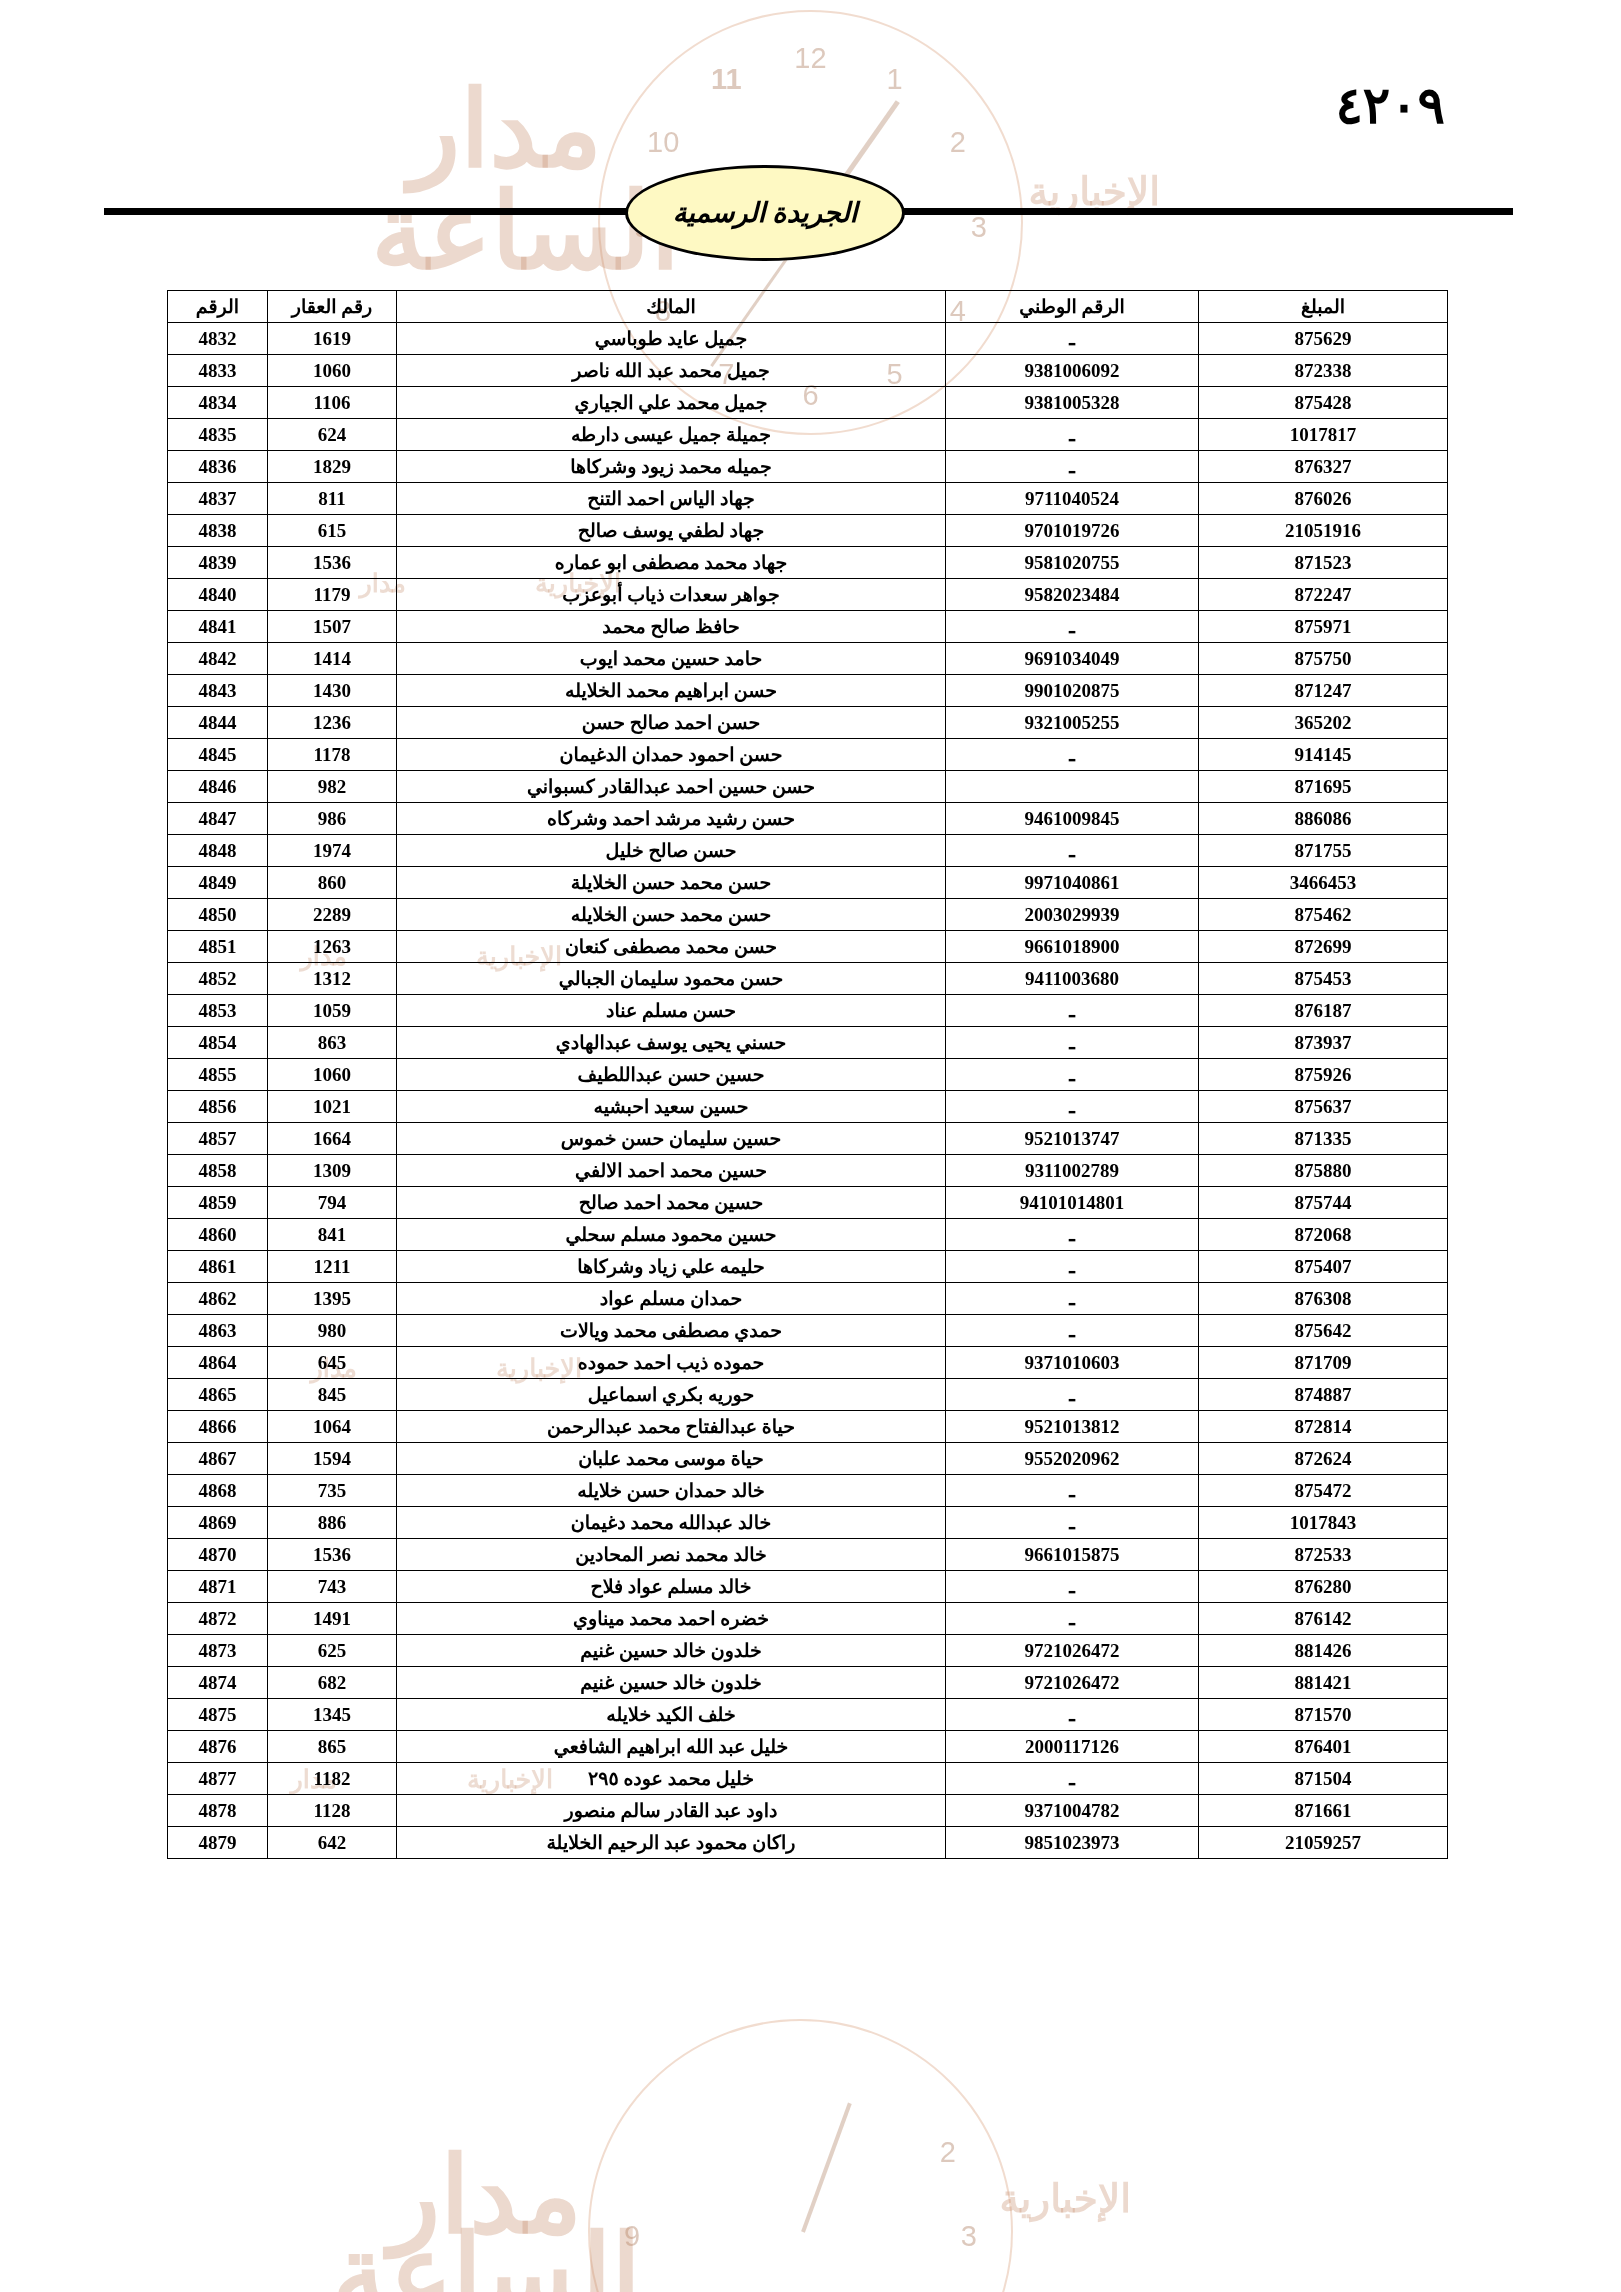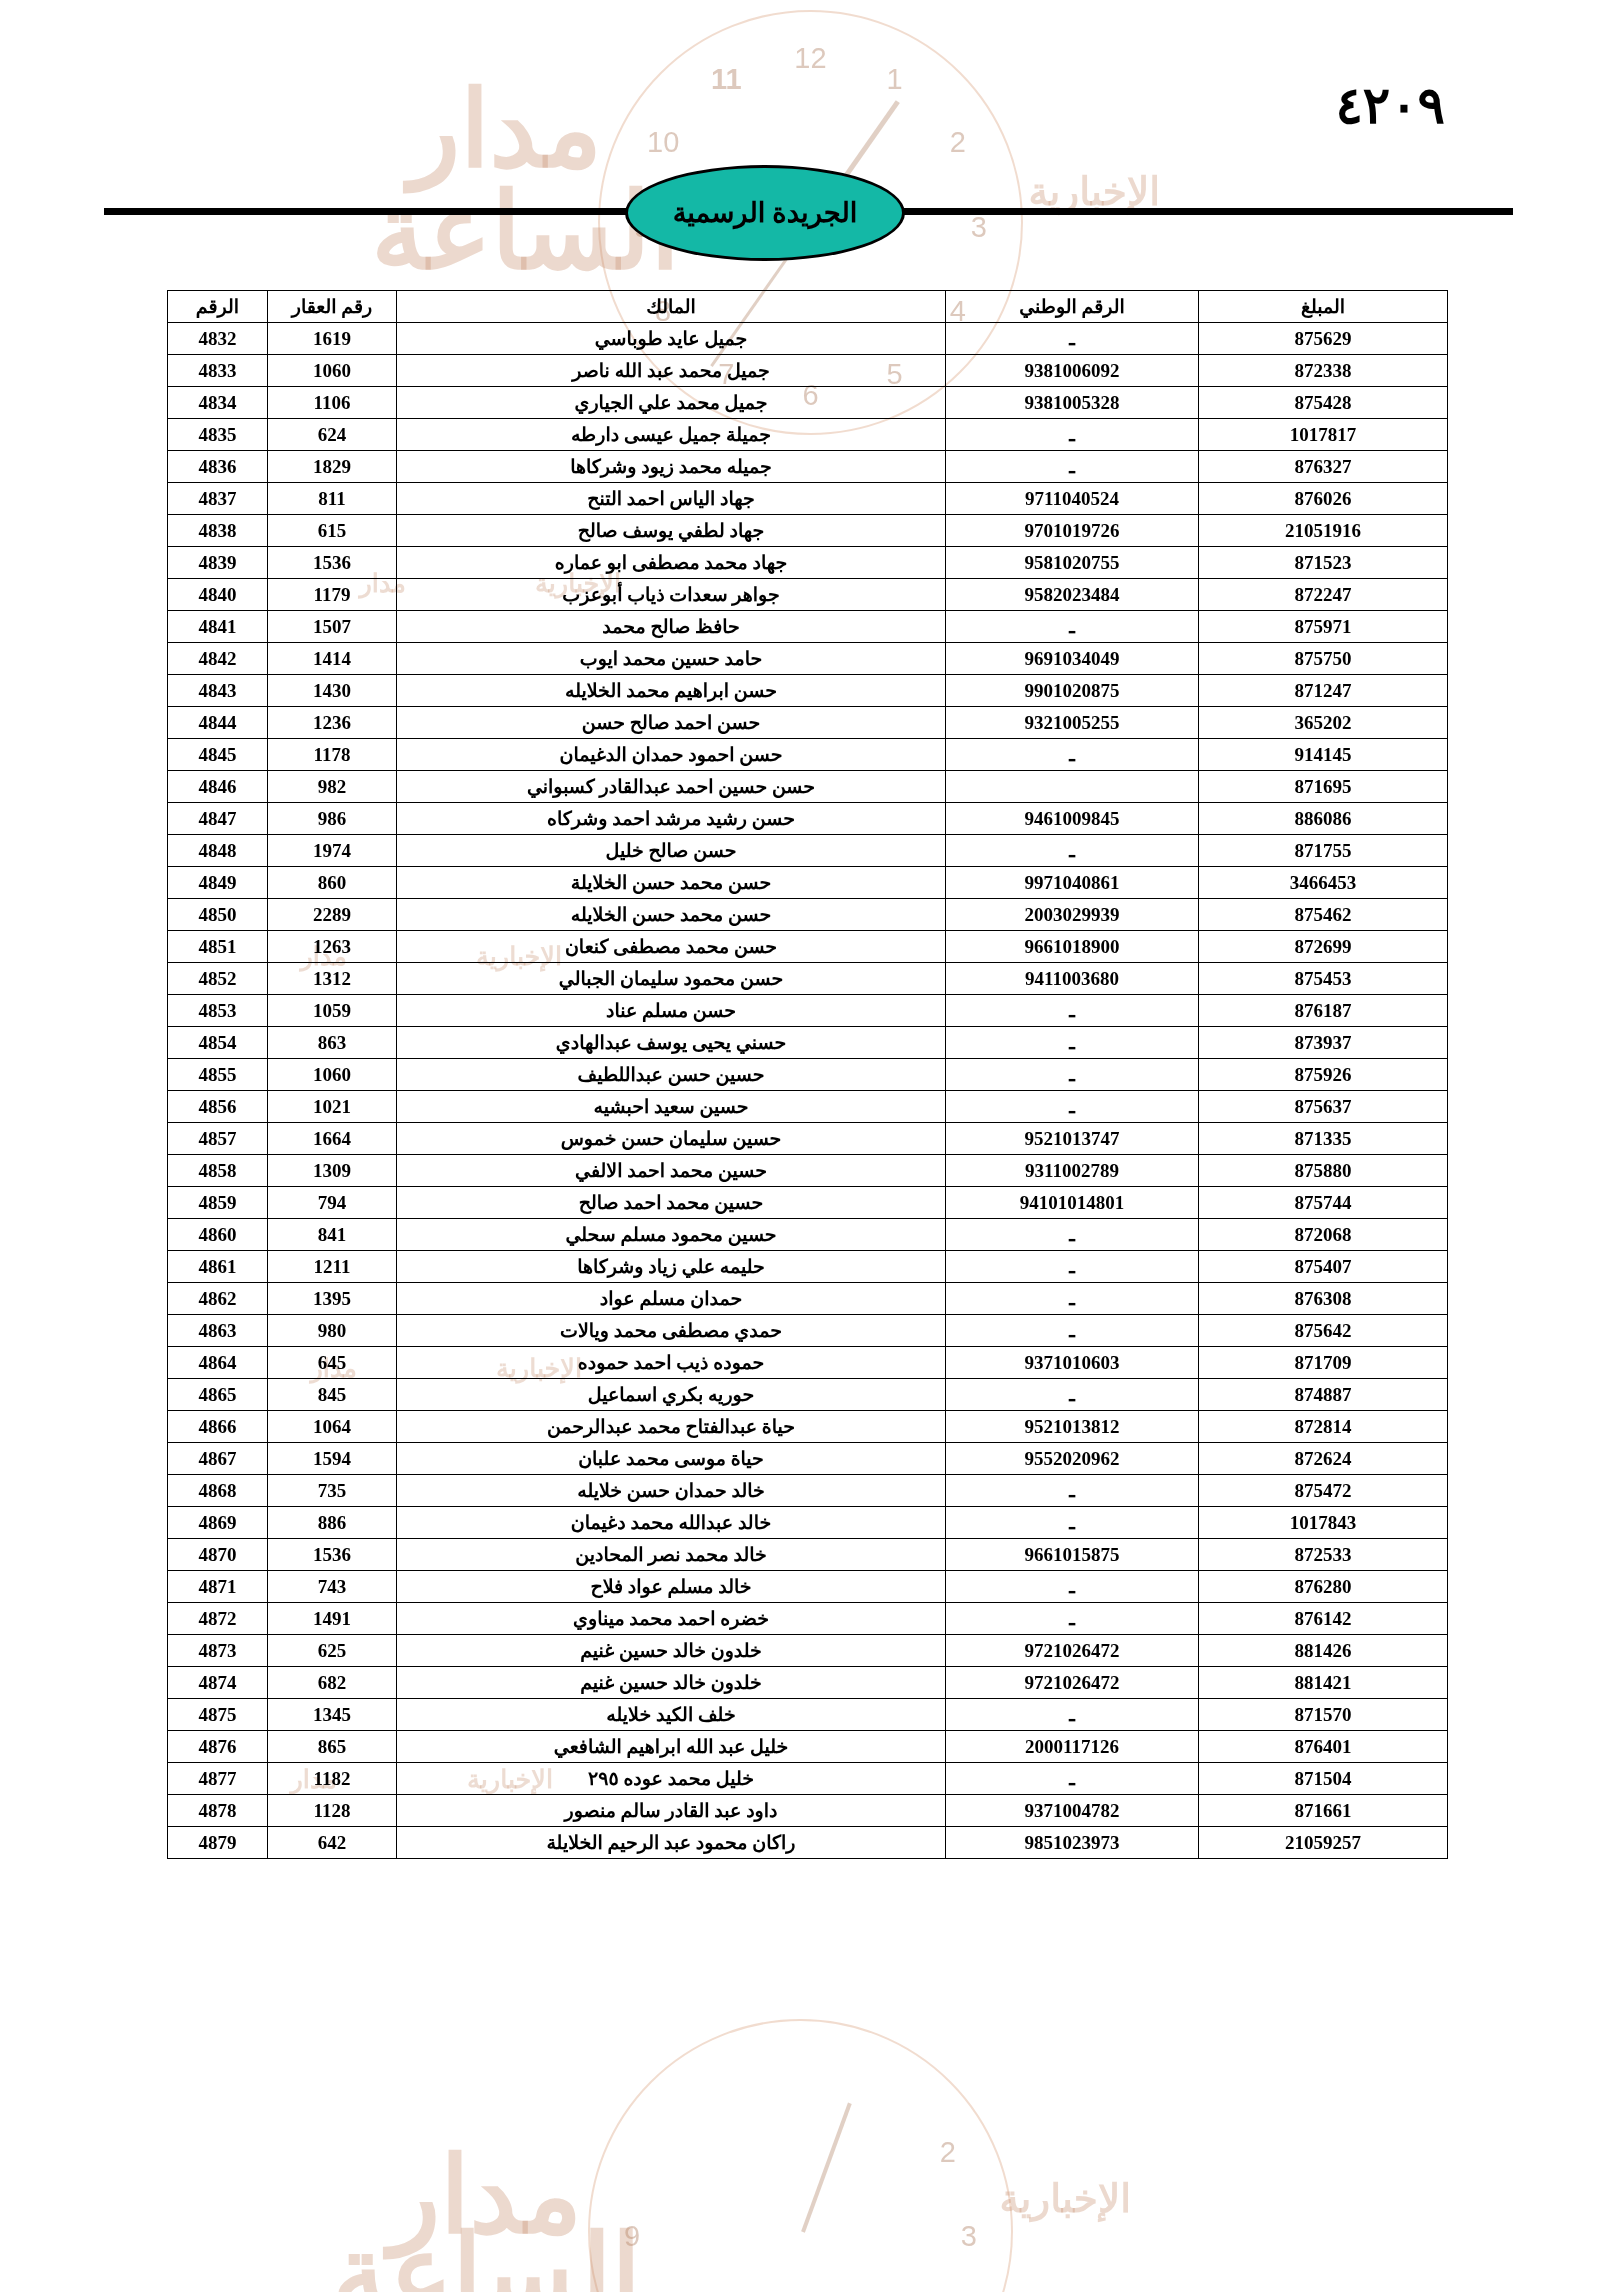"الجريدة الرسمية" .gazette-badge { background: #14b8a6 -> #fef9c3; font-style: none -> italic }
